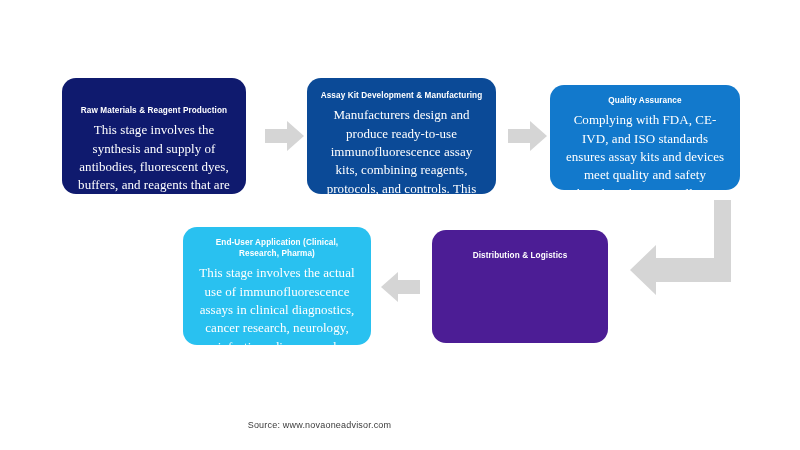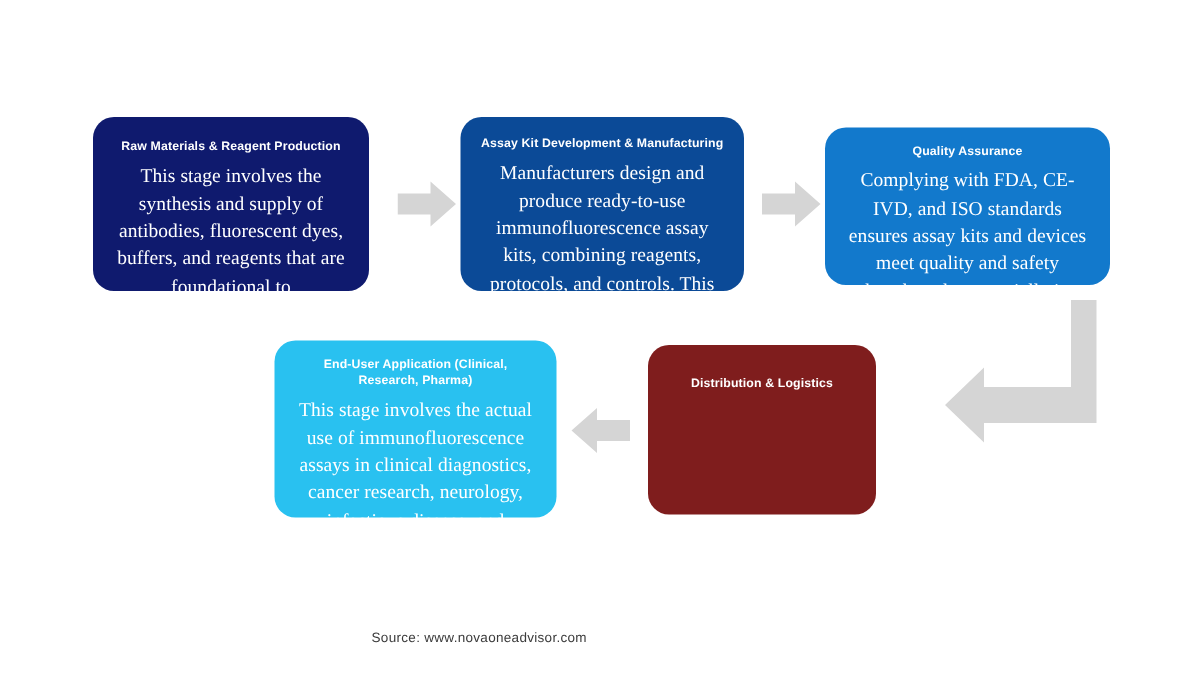"Raw Materials & Reagent Production" #node-raw-materials { padding-top: 14px -> 27px }
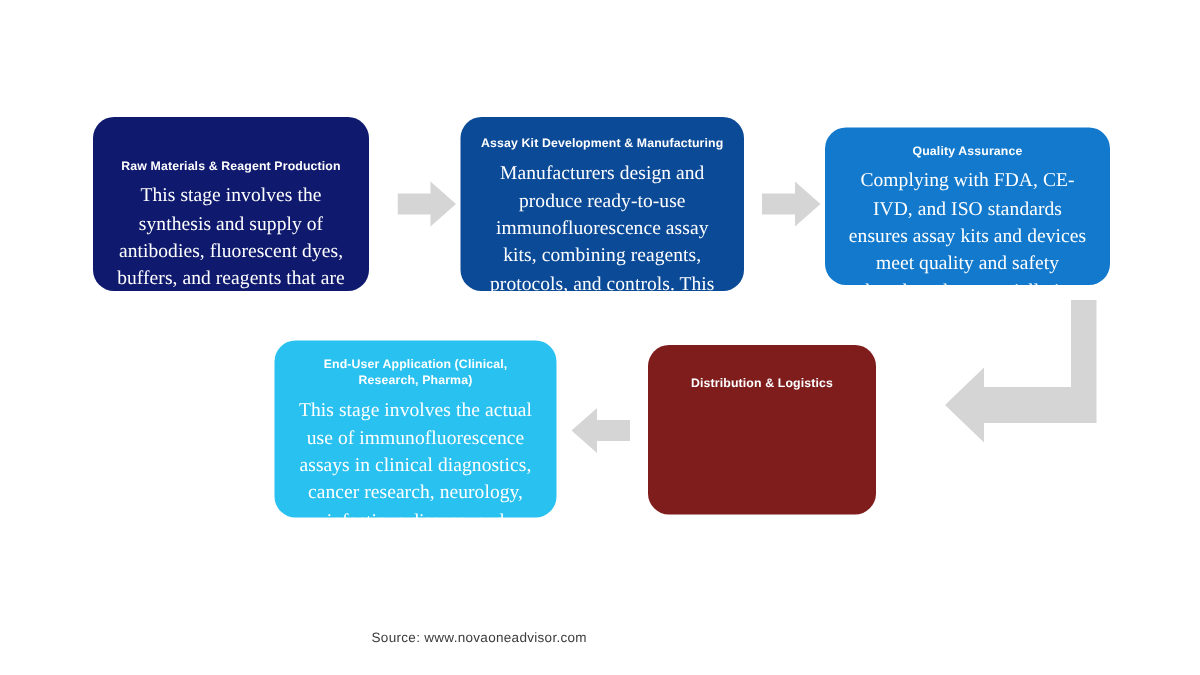"Distribution & Logistics" #node-distribution { background: #7f1d1d -> #4c1d95; width: 152px -> 176px }
